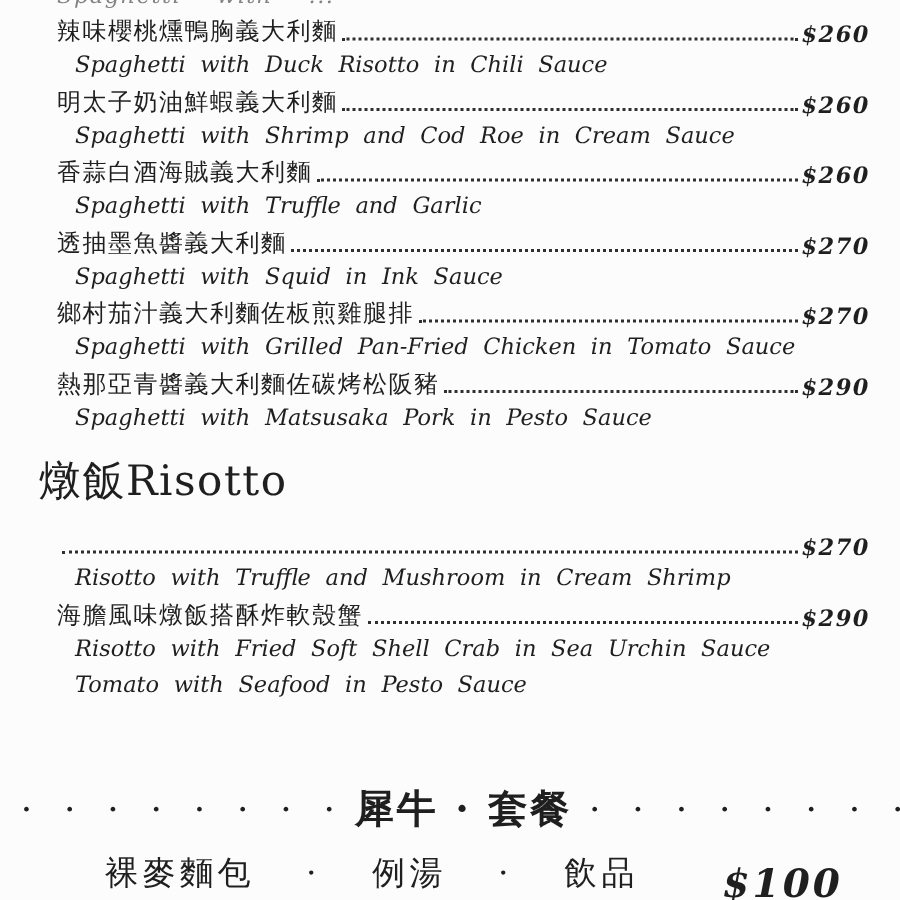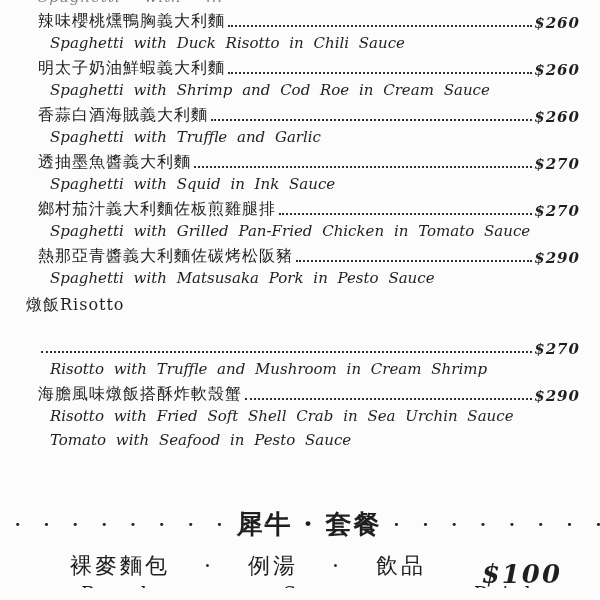"燉飯Risotto" .section-heading { font-size: 16px -> 28px; margin: 0 0 16px -12px -> 16px 0 16px -12px }
